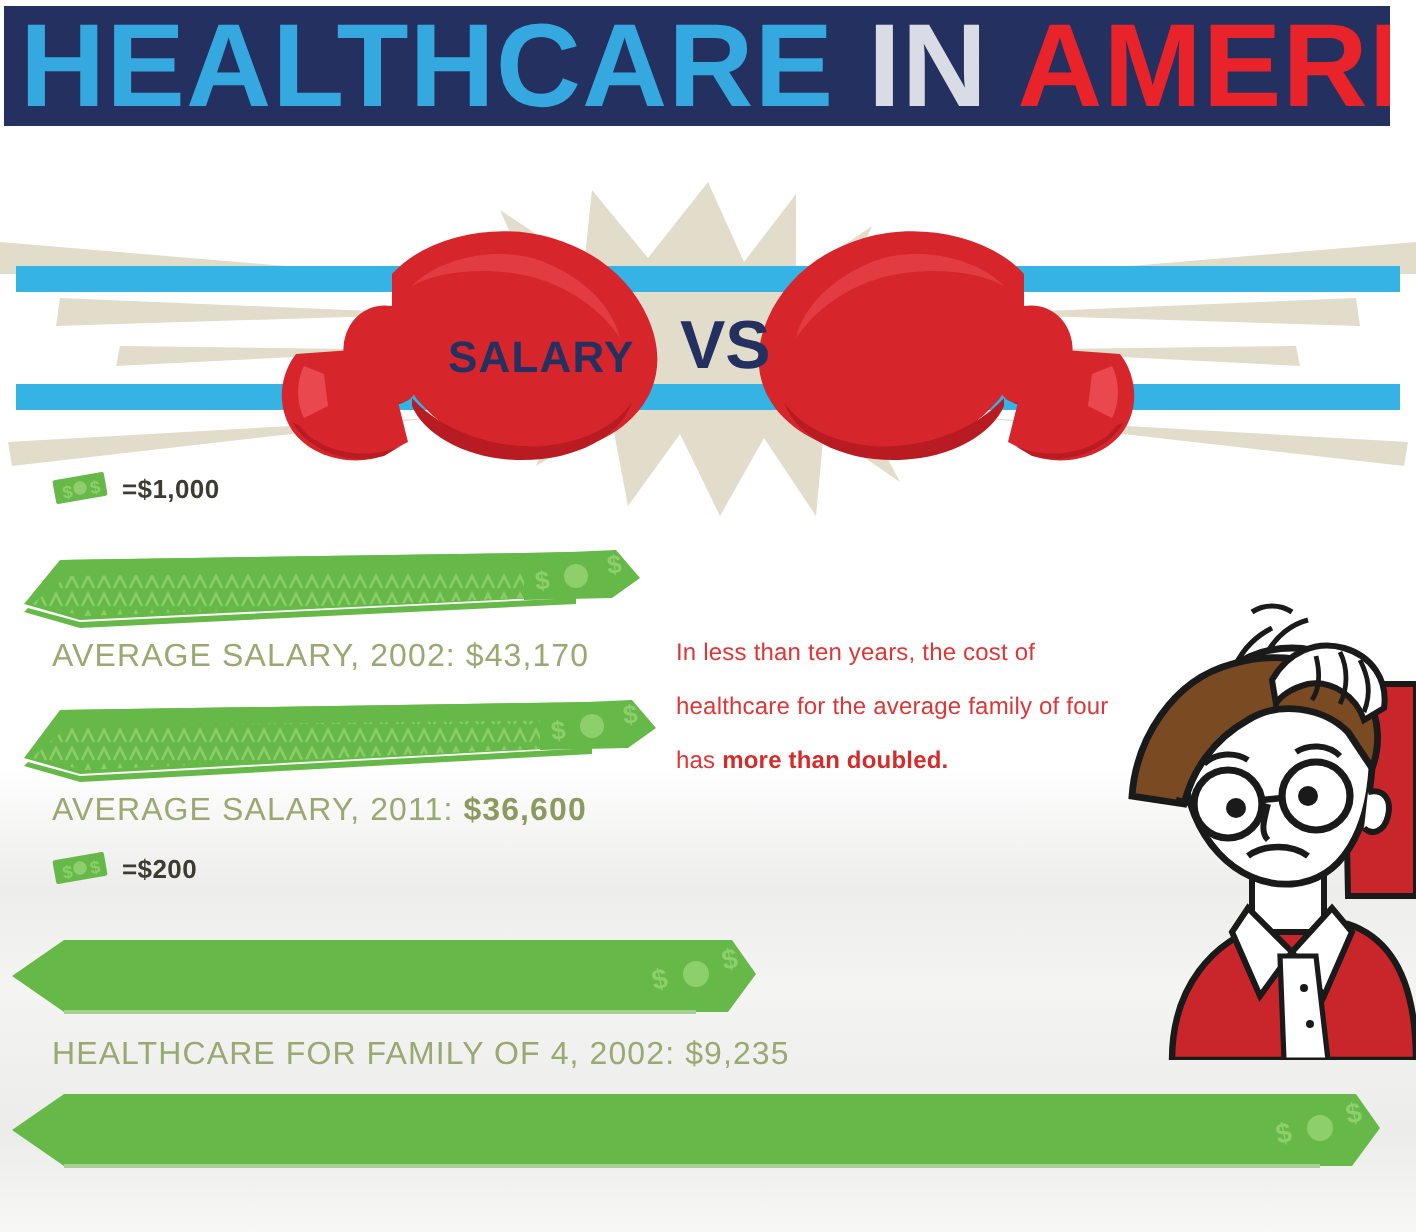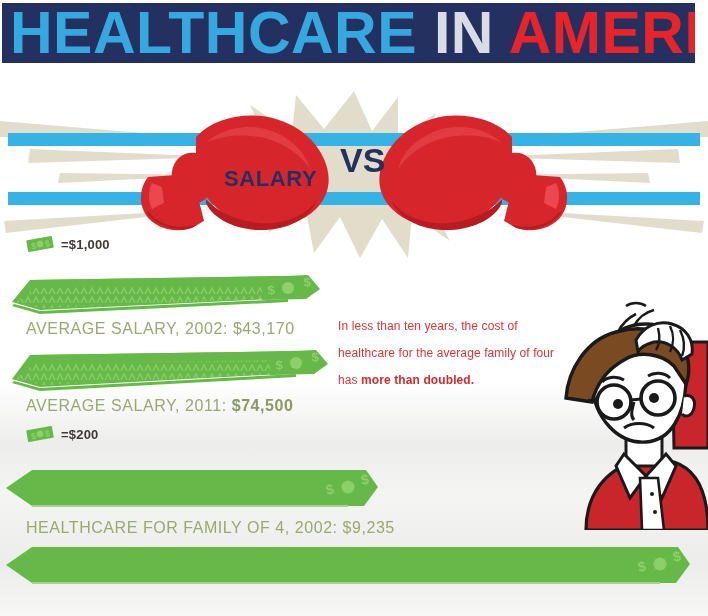"VS" .lbl-vs { top: 50px -> 63px }
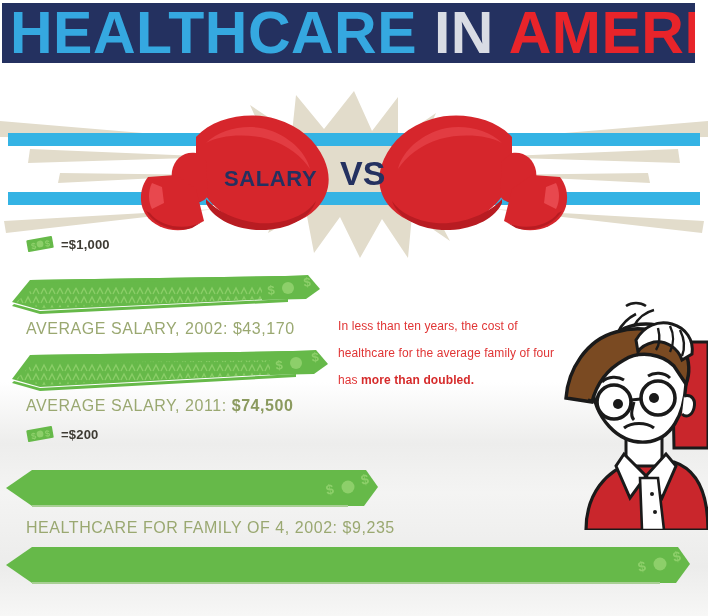"$74,500" b { text: $74,500 -> $36,600 }
